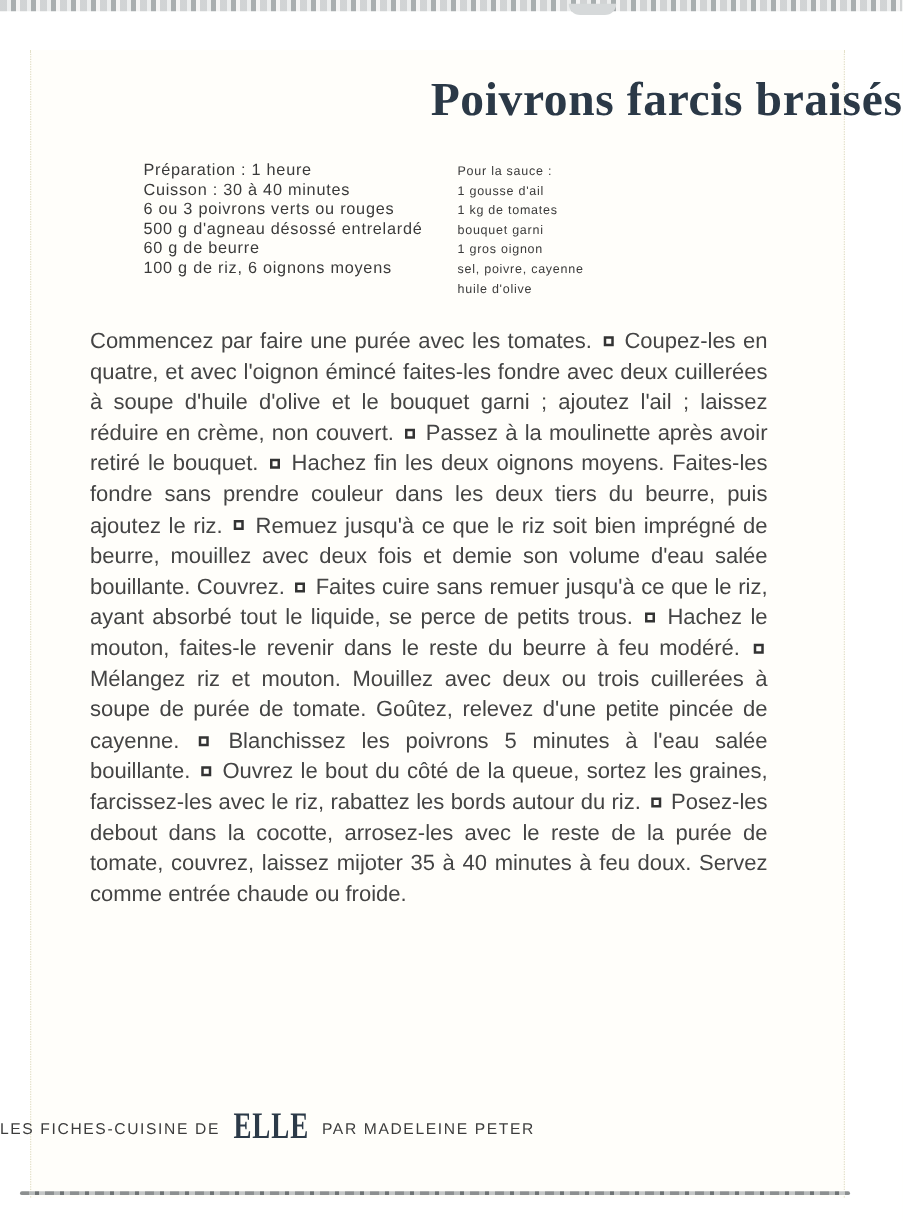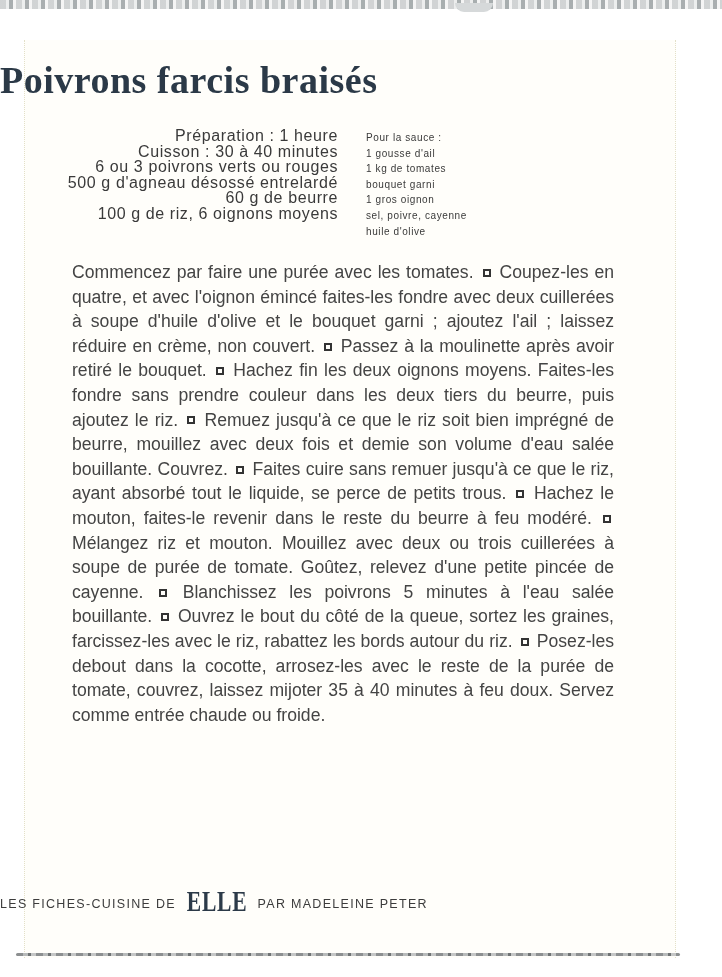"Poivrons farcis braisés" .title { text-align: left -> right }
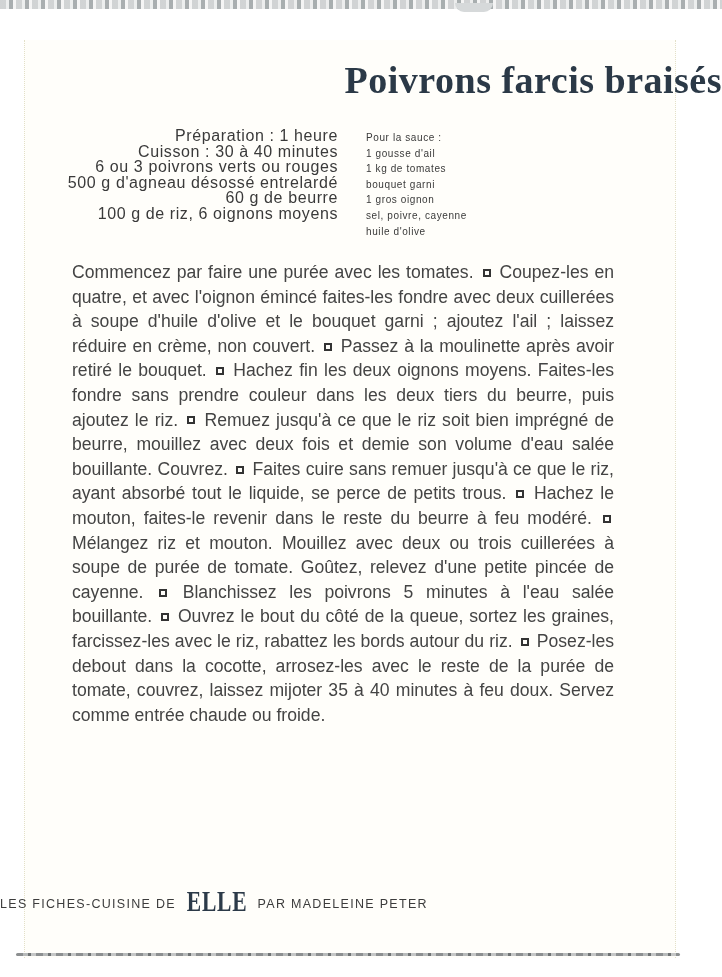"Préparation : 1 heure" .meta-left { font-size: 16px -> 13px; text-align: right -> left }
